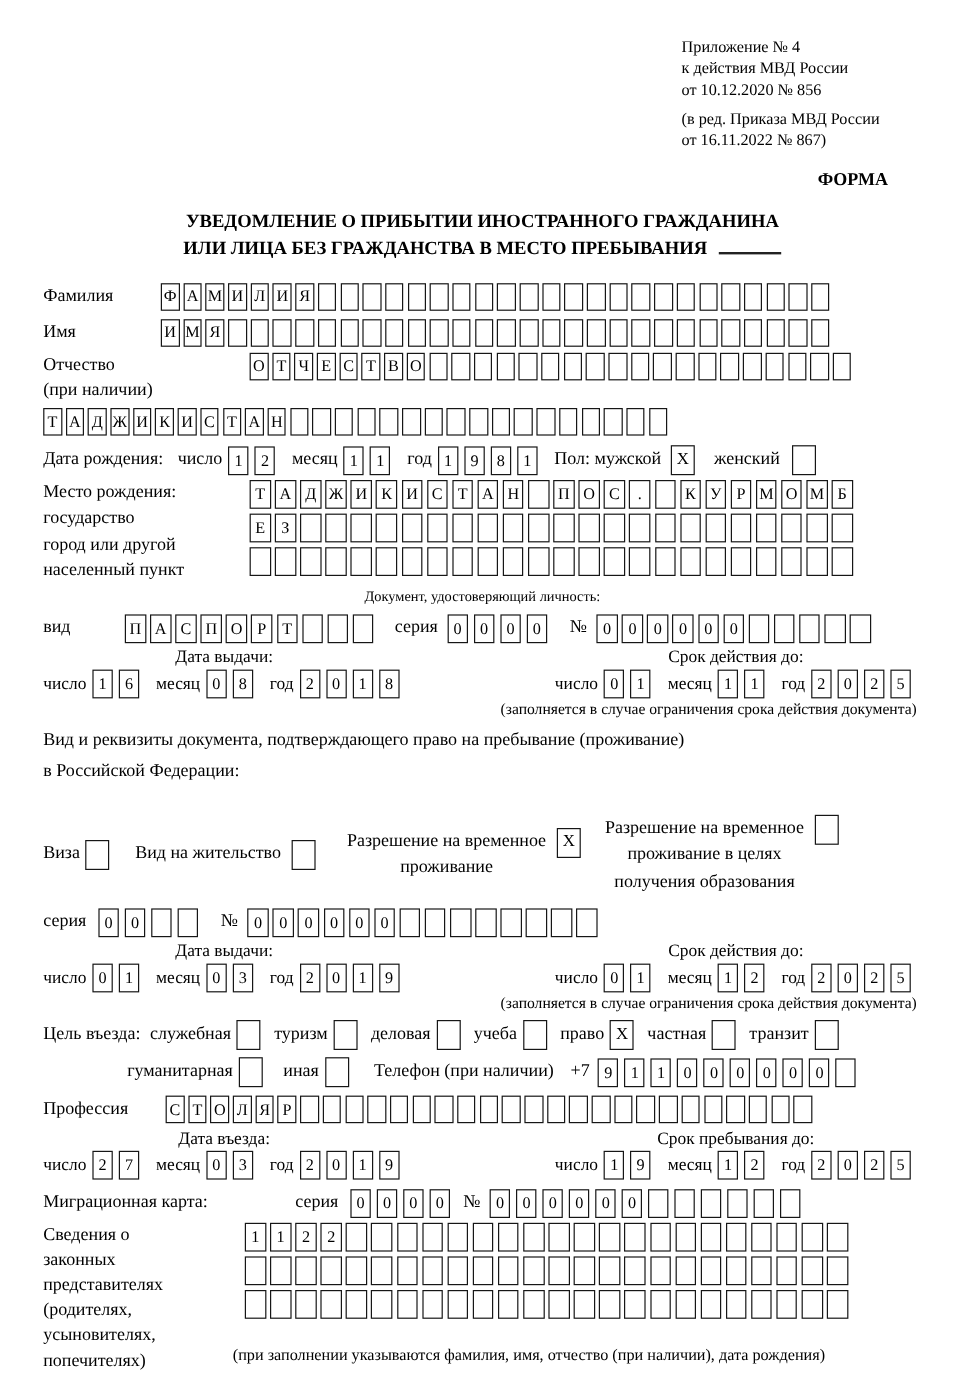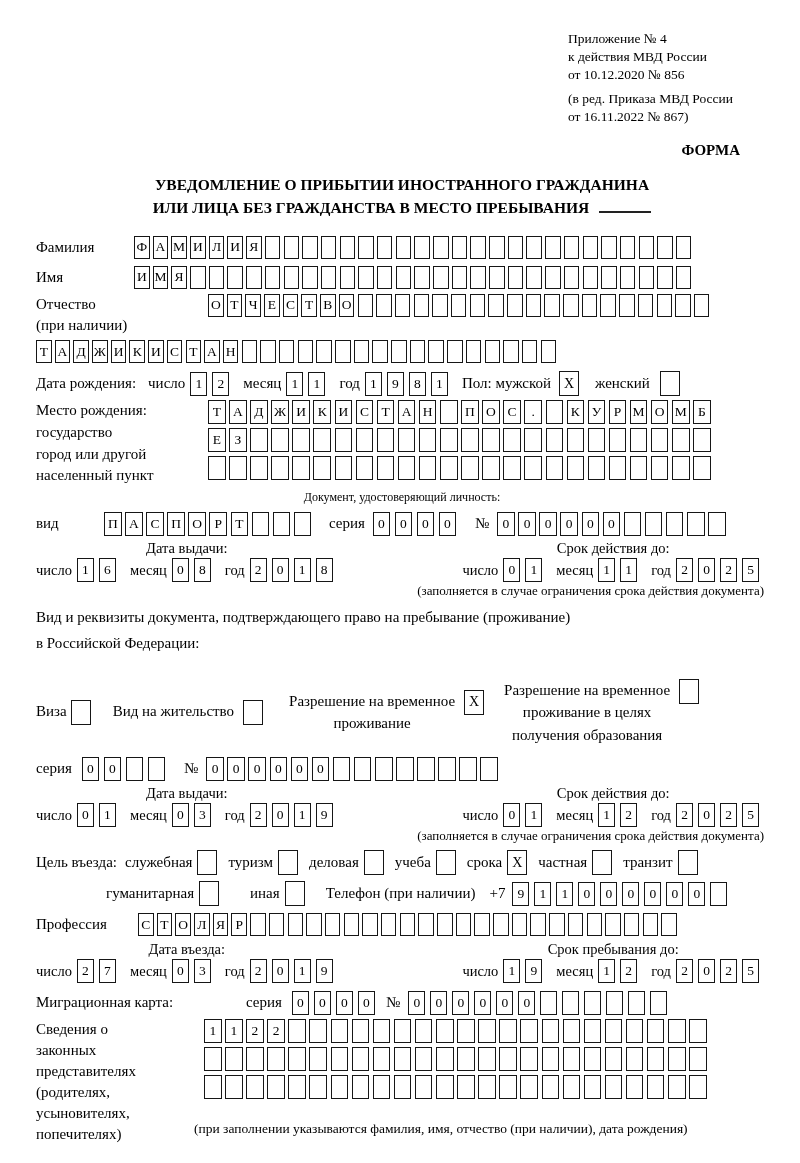"срока" span.optlabel { text: срока -> право }
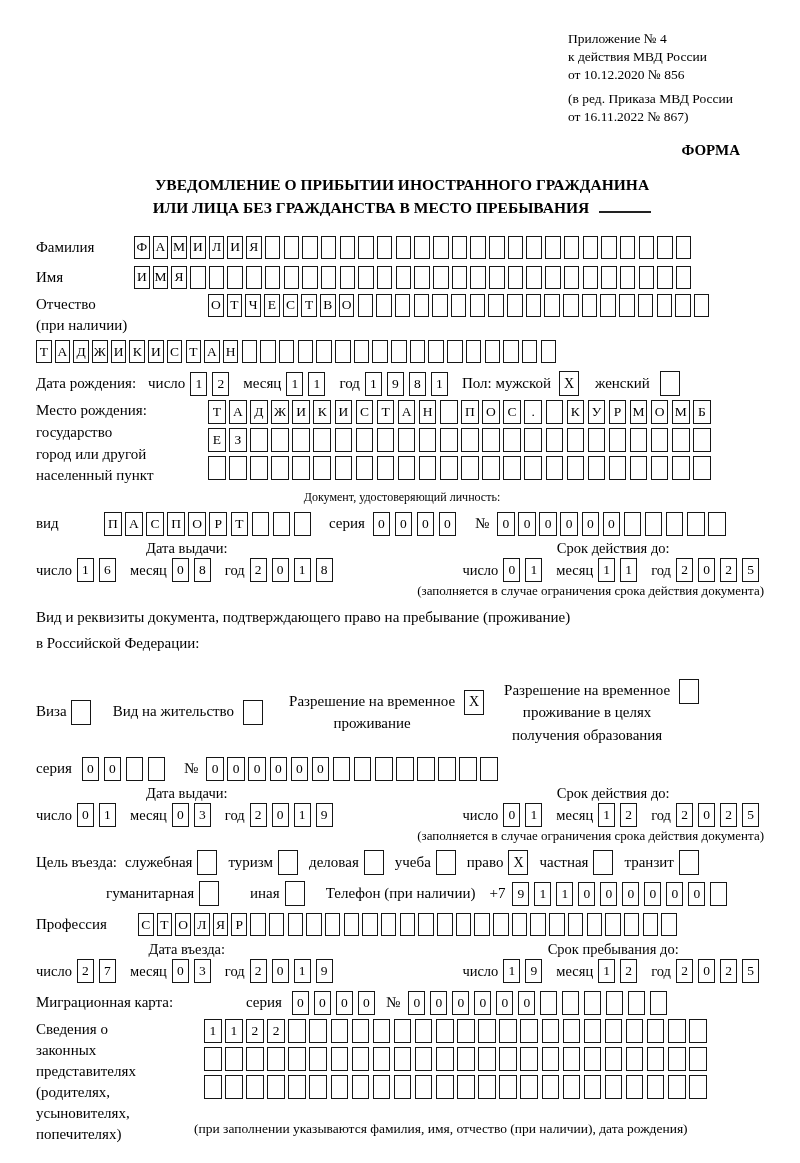"иная" div.pitem { margin-left: 20px -> 6px }
